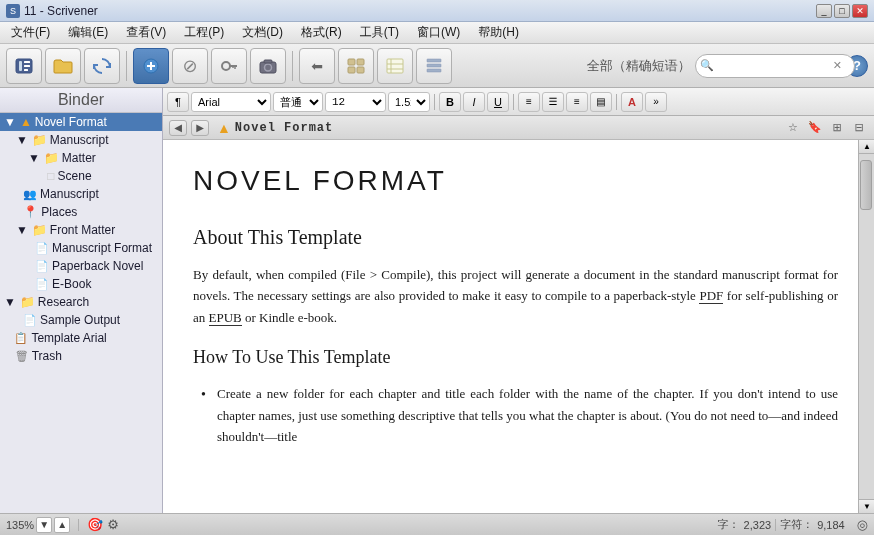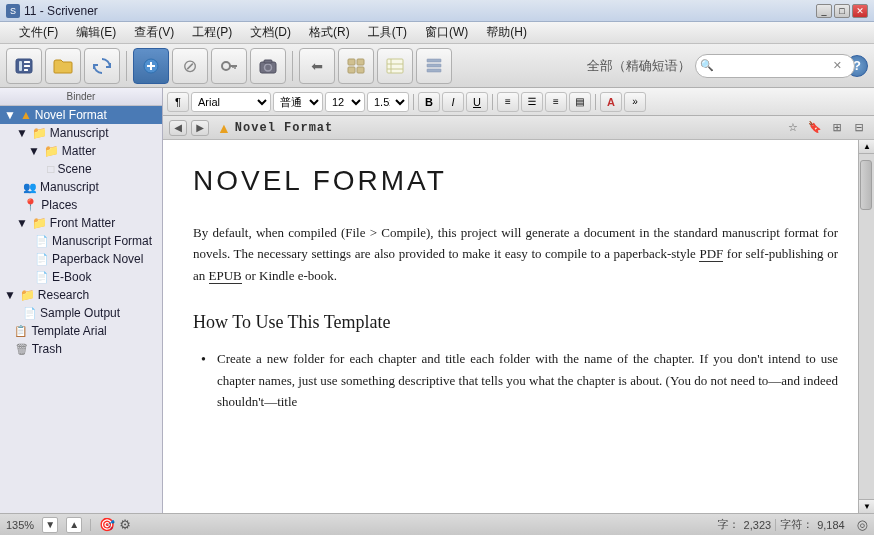"文件(F)" .menu-bar { padding: 0 11px -> 0 3px }
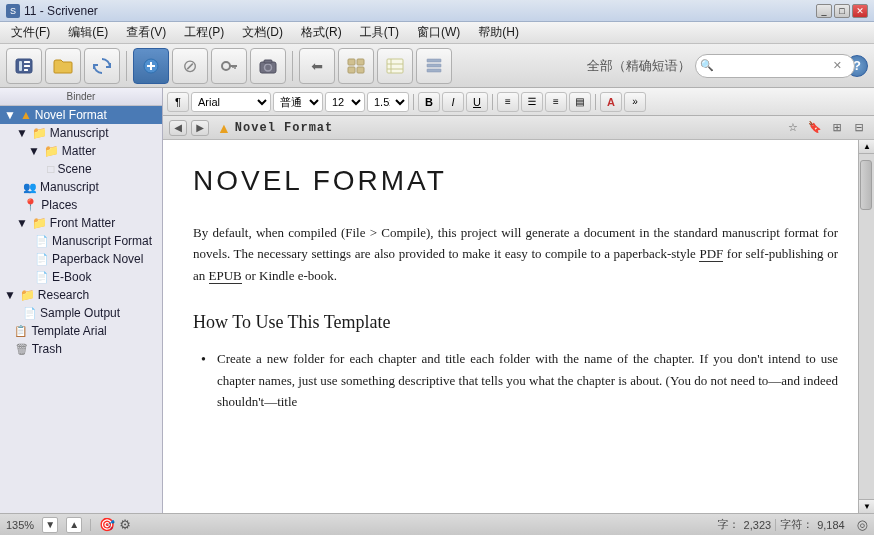"Binder" .binder-header { font-size: 10px -> 16px }
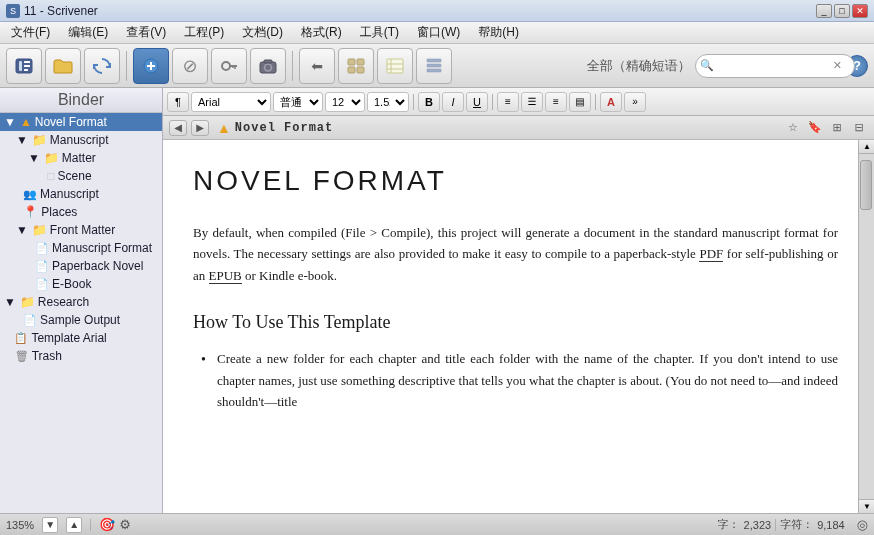"12" select.et-select { font-family: none -> Liberation Mono, monospace; width: 40px -> 61px }
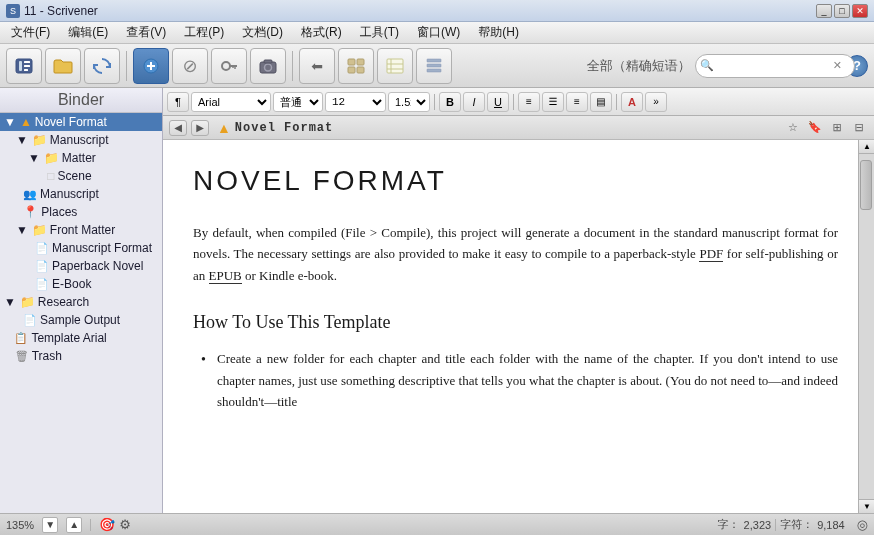"About This Template" div.section-title { html: none -> <div>About This Template</div> }
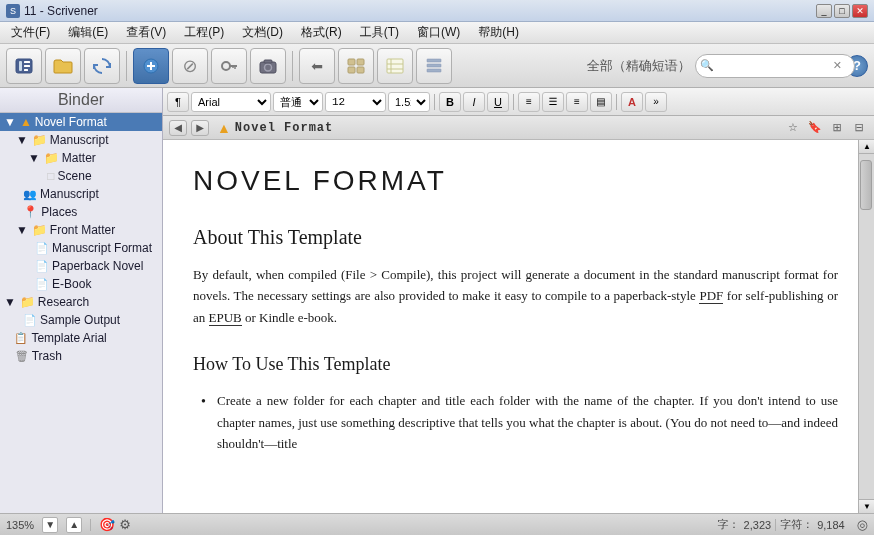"How To Use This Template" .section-title2 { margin-top: 23px -> 16px }
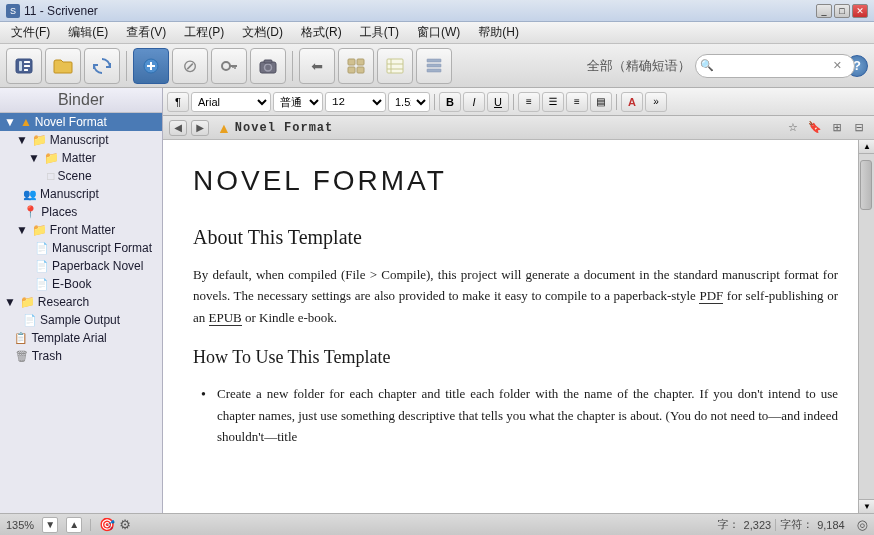"135%" .status-zoom { gap: 8px -> 2px }
